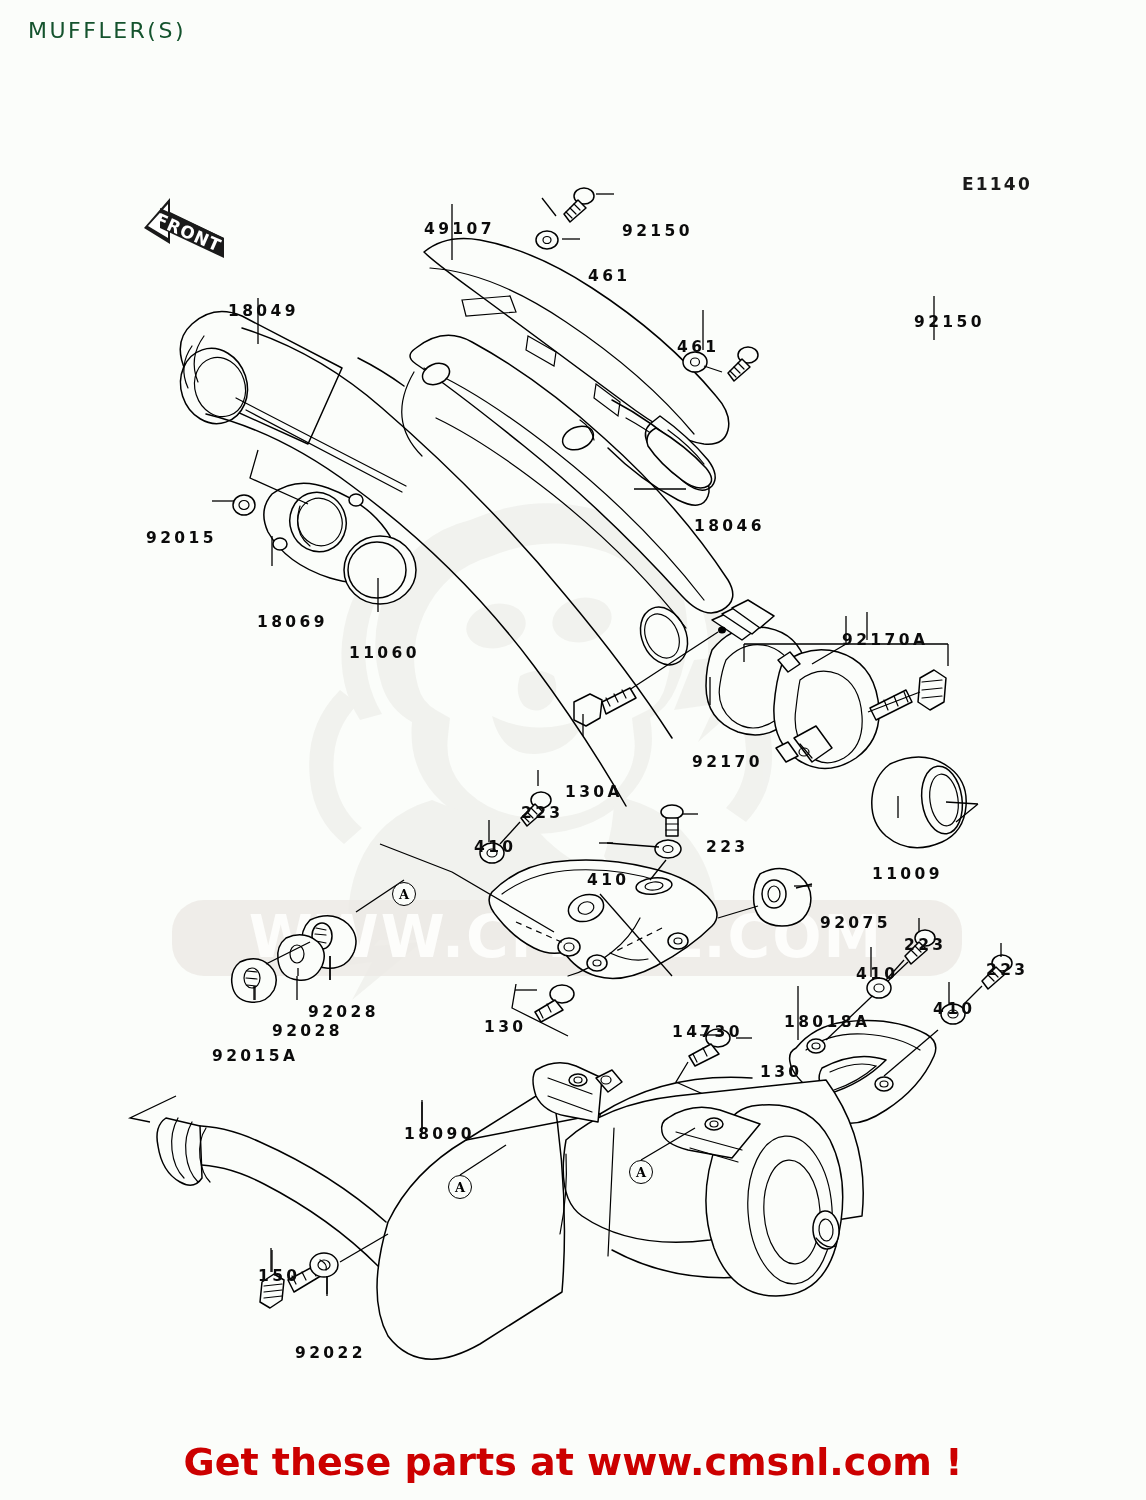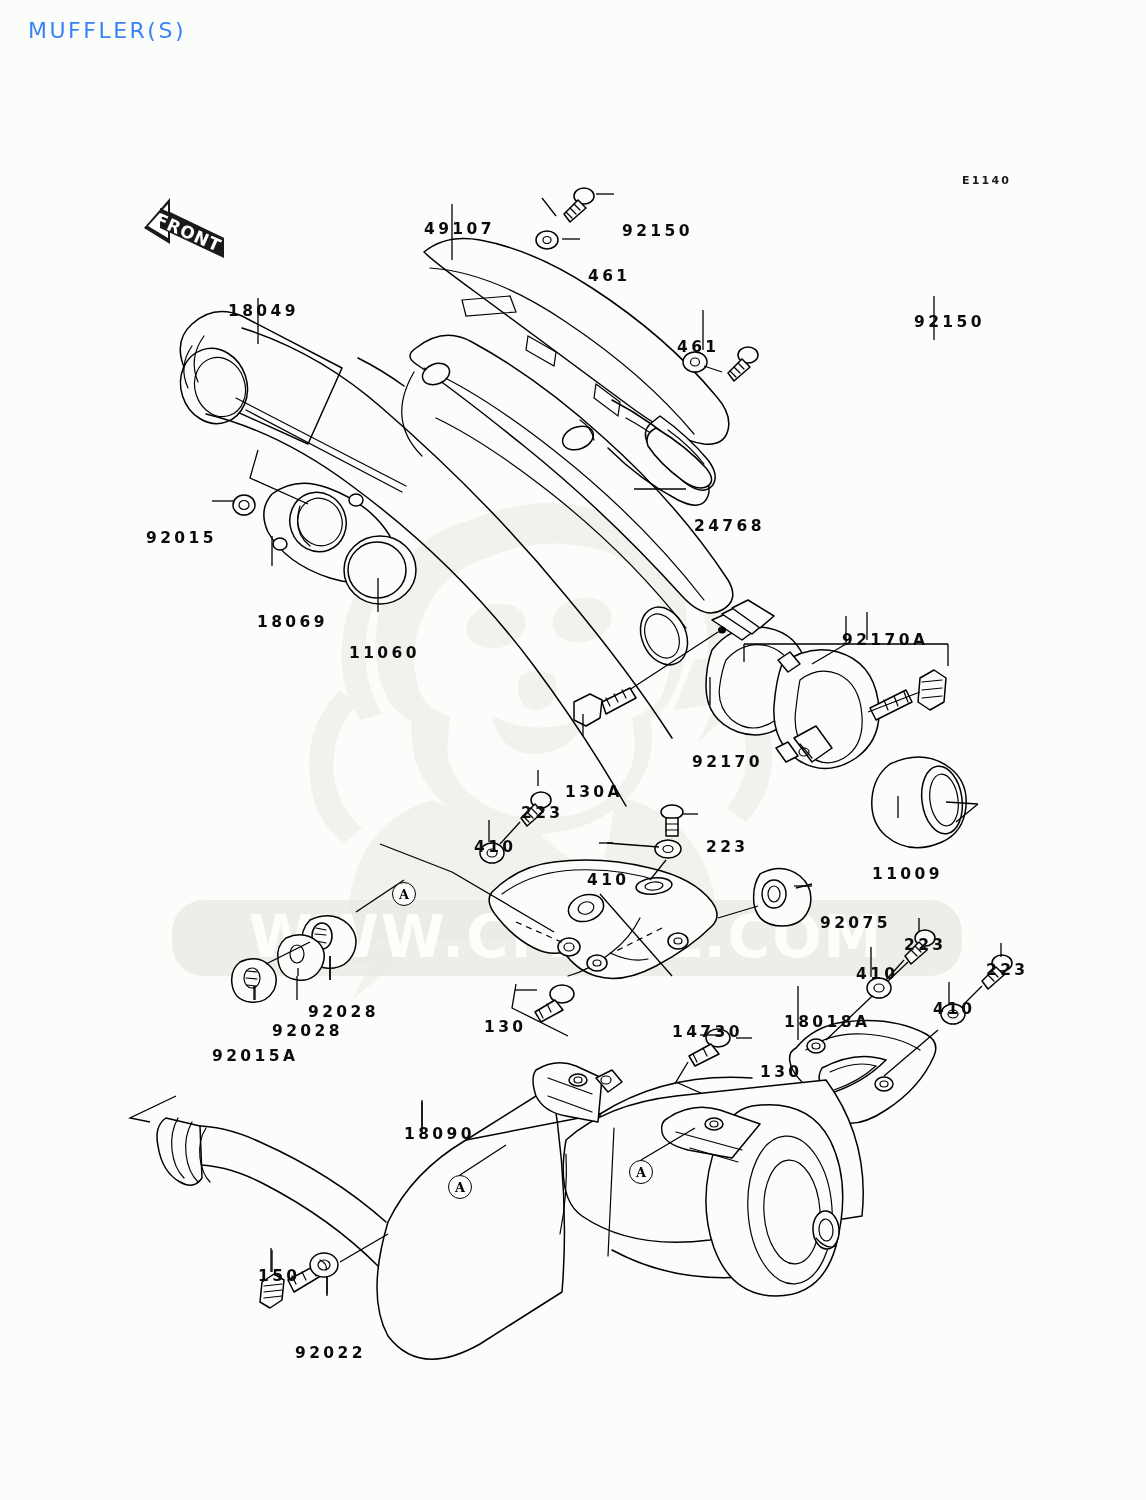"MUFFLER(S)" .page-title { color: #3b82f6 -> #14532d }
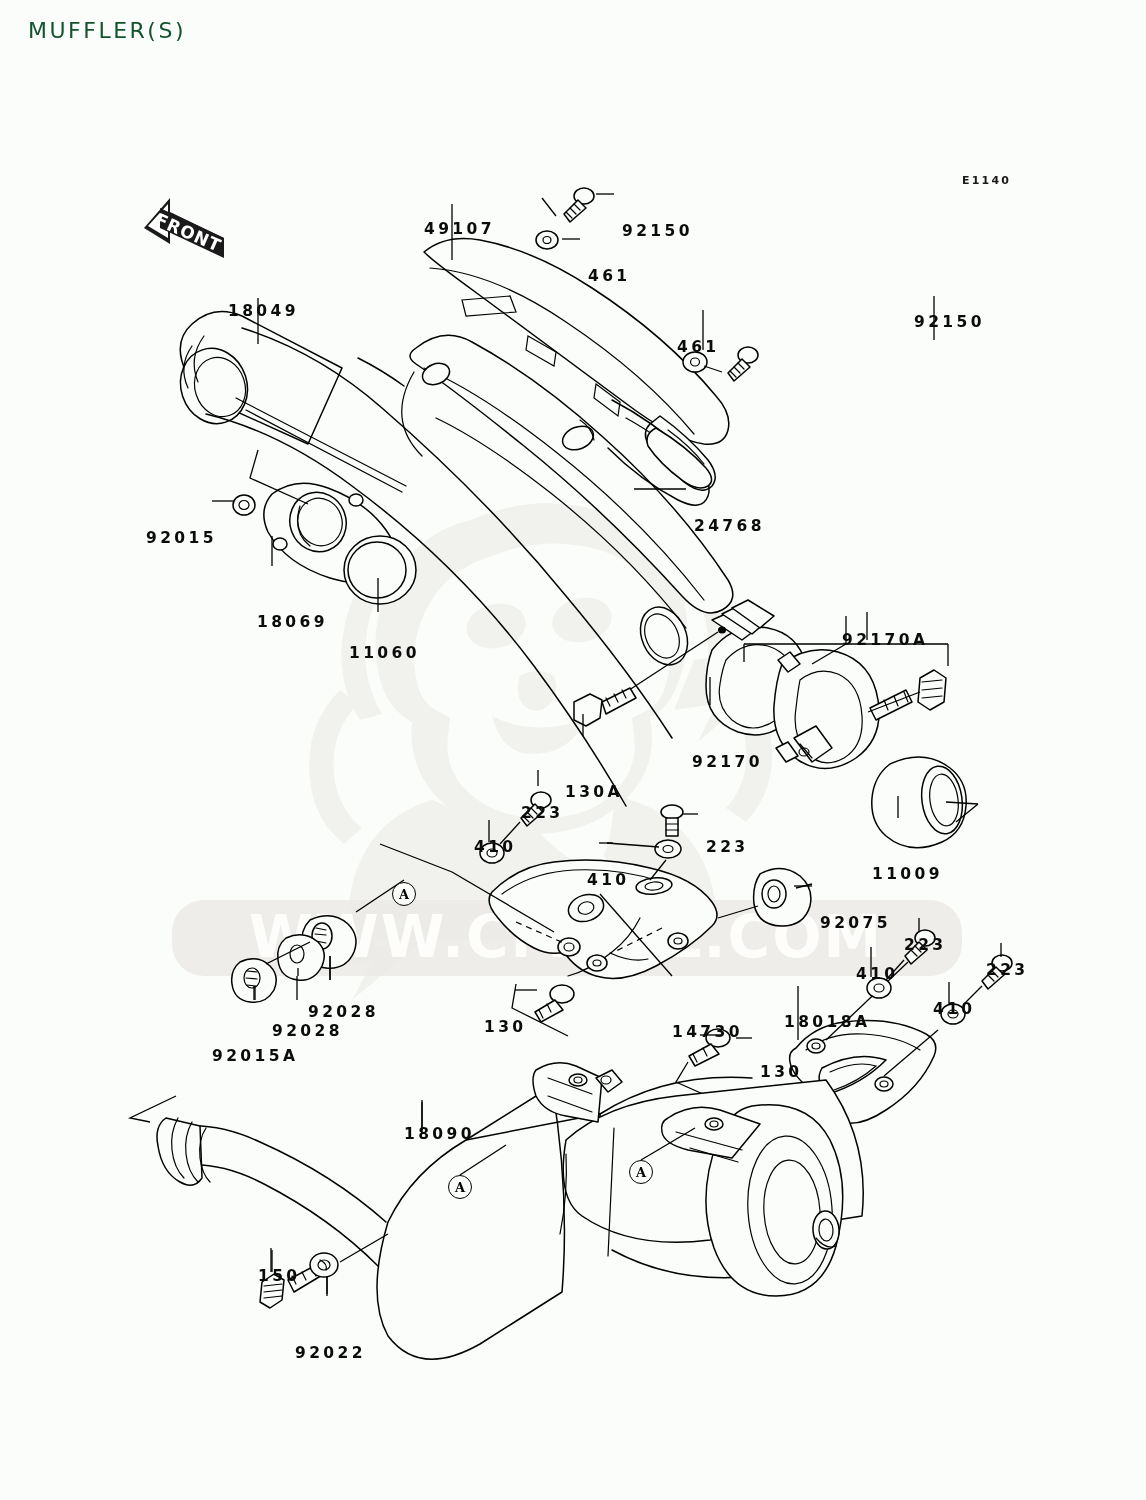"E1140" .diagram-code { font-size: 11px -> 17px }
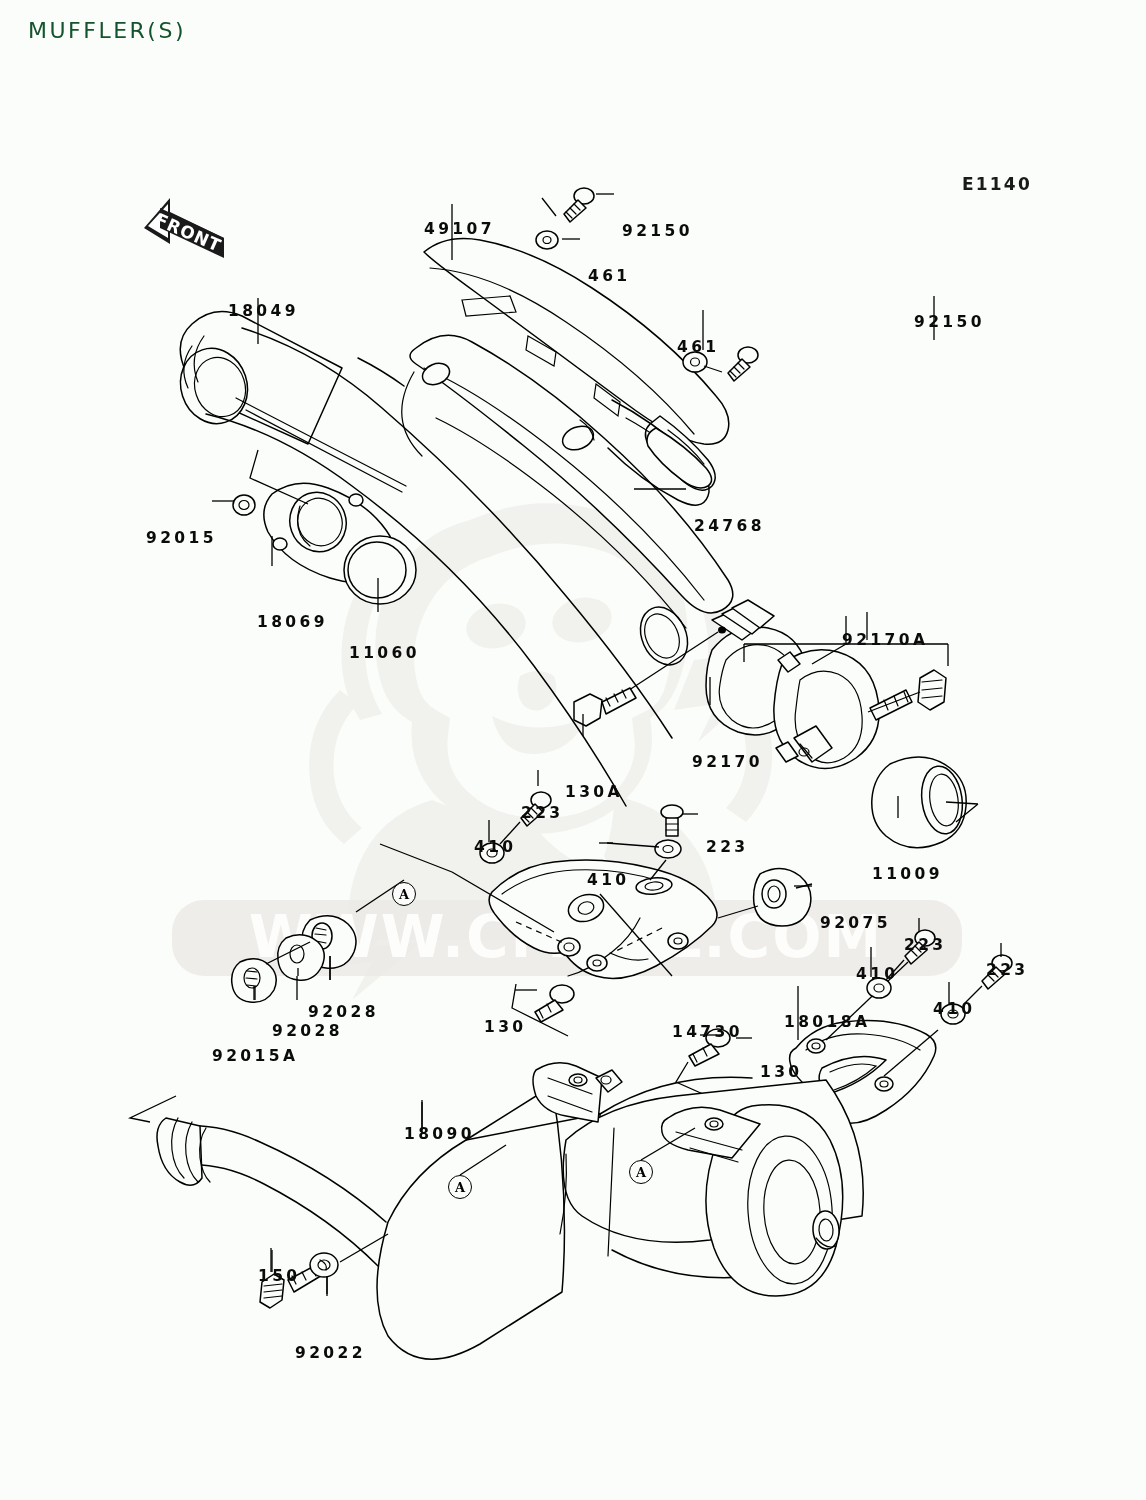"24768" div.callout { text: 24768 -> 18046 }
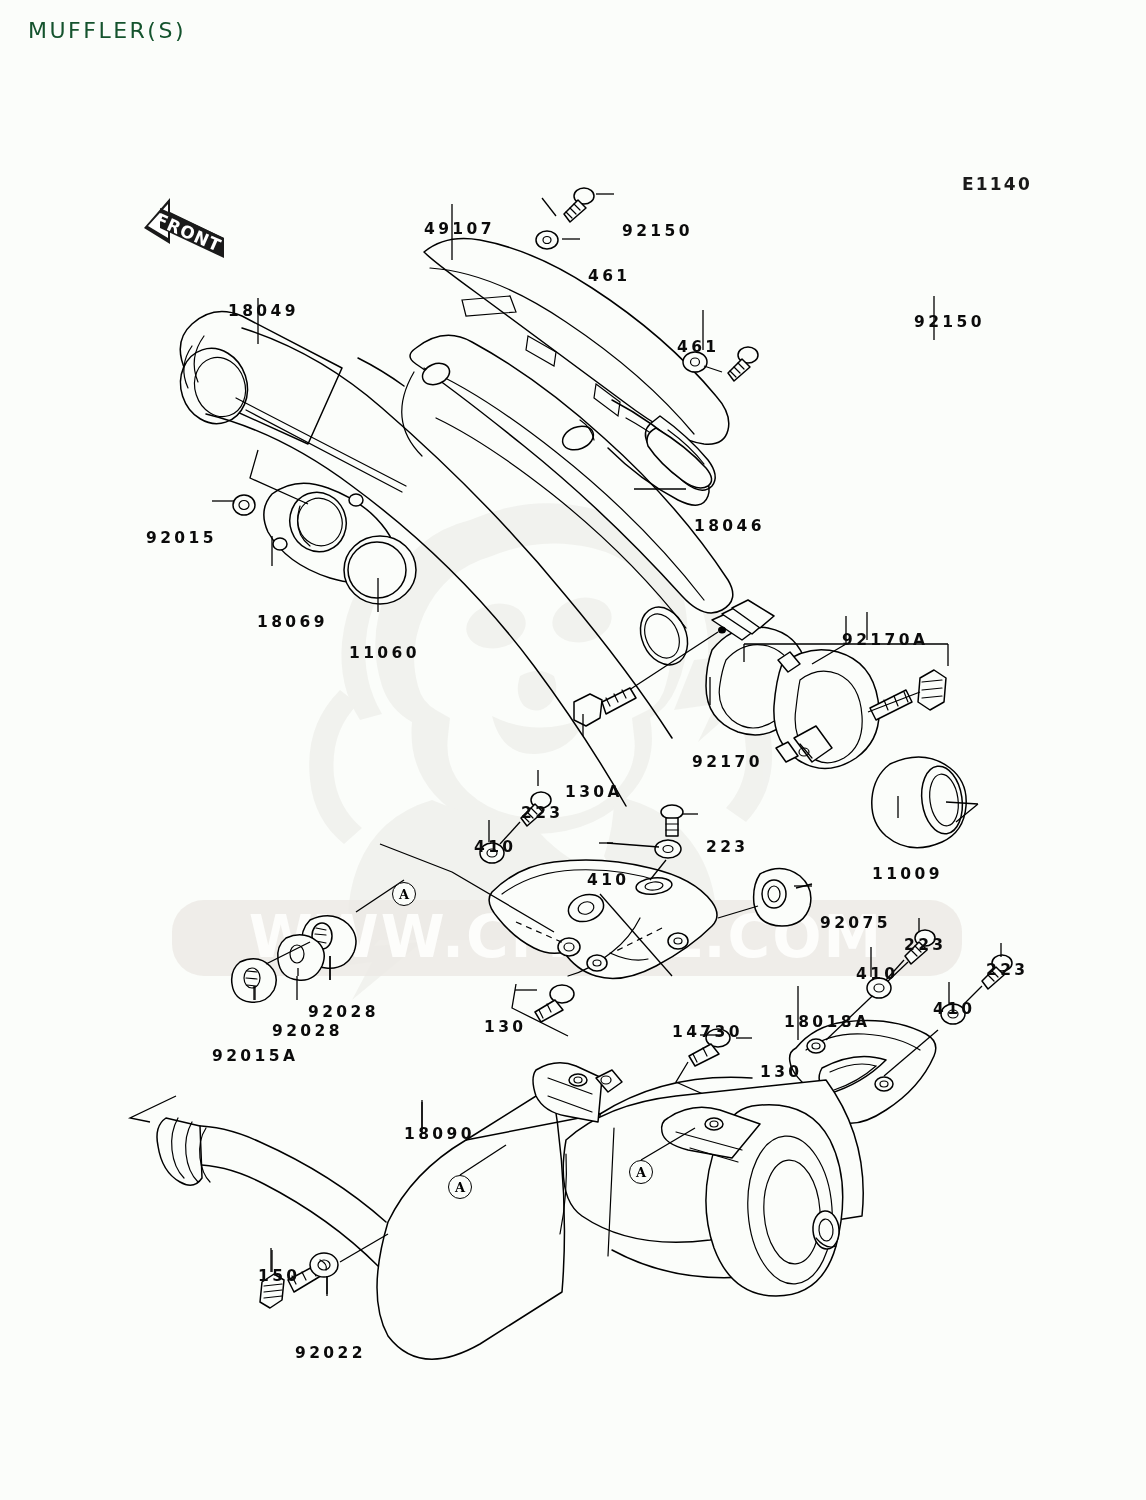"Get these parts at www.cmsnl.com" div.footer-cta { html: none -> <div>Get these parts at www.cmsnl.com !</div> }
